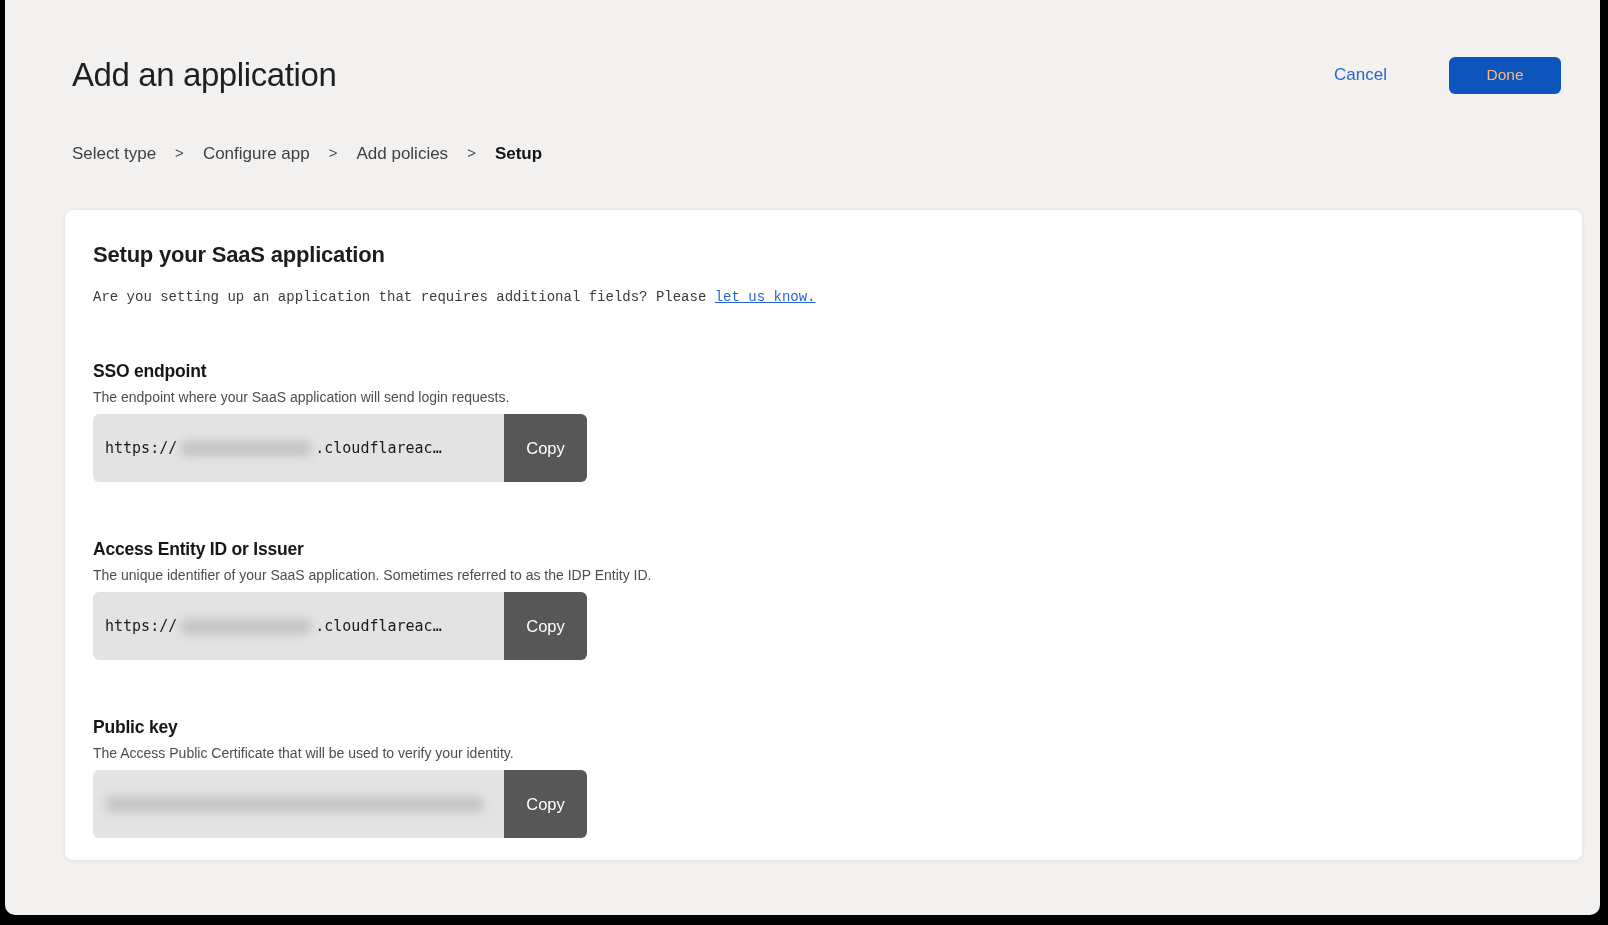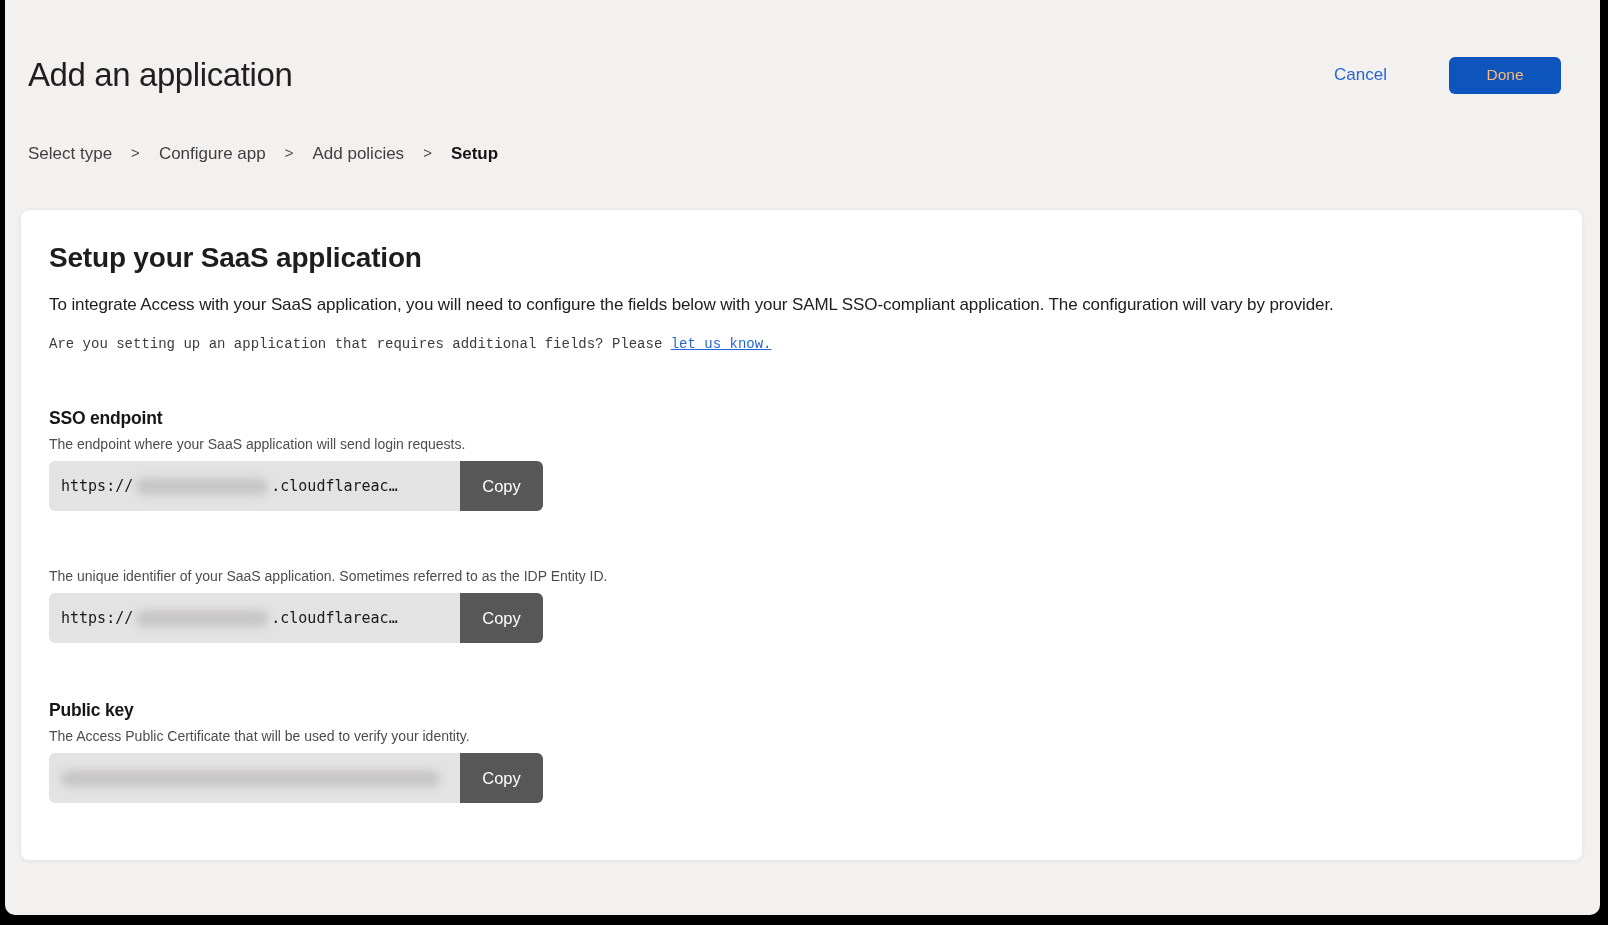"Add an application" .viewport { padding-left: none -> 44px }
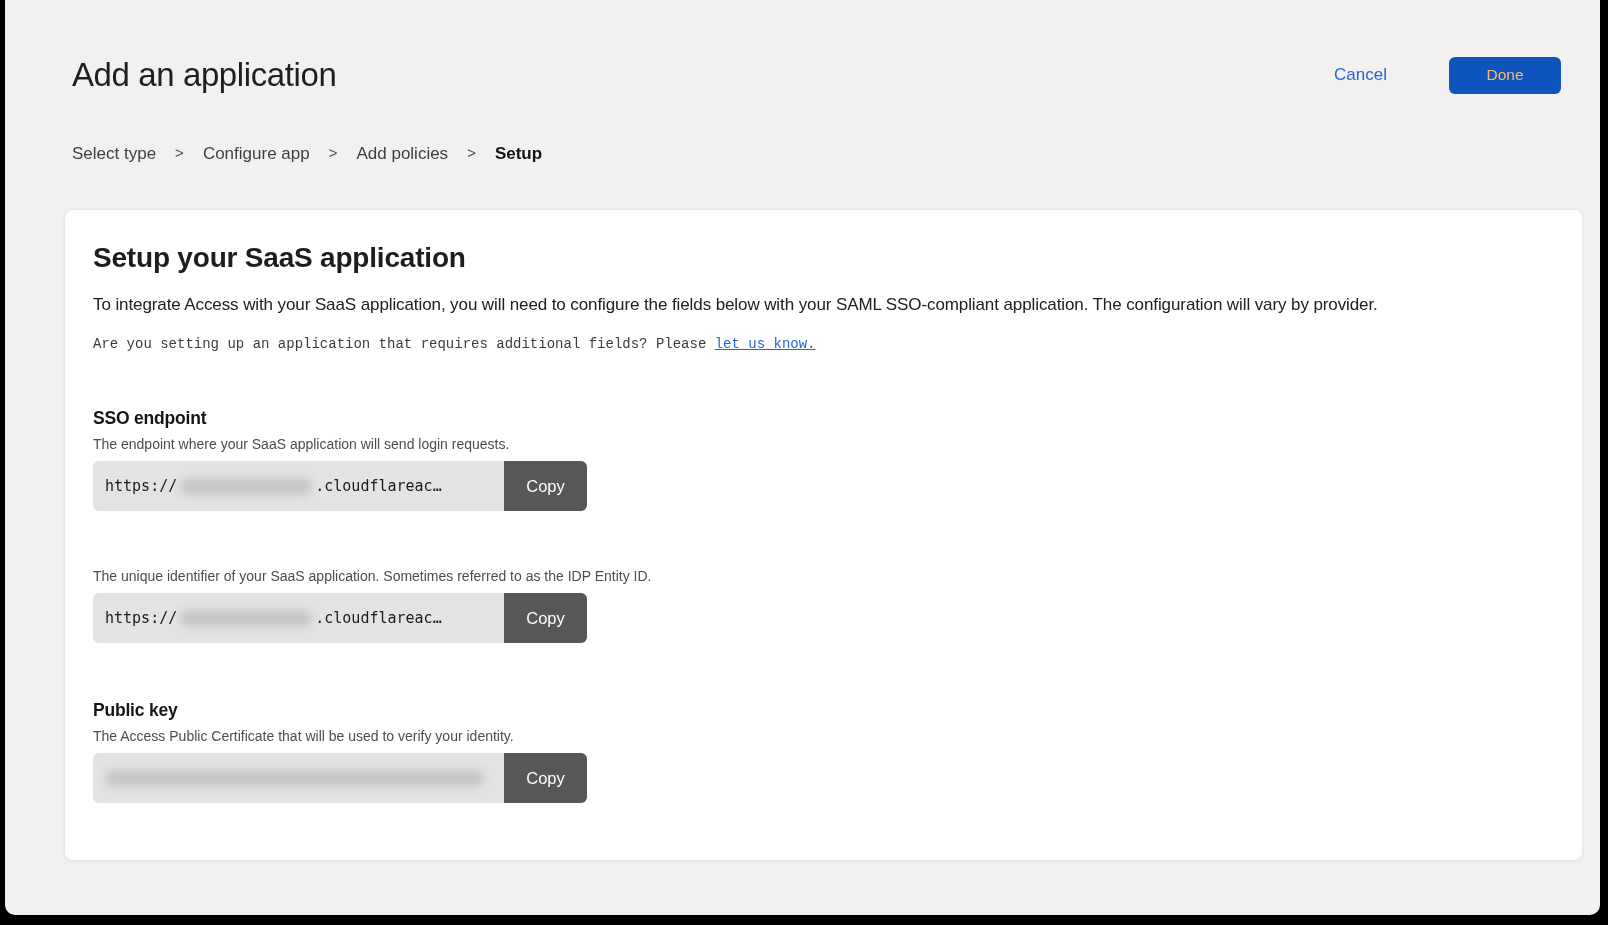"Setup your SaaS application" .card-heading { font-size: 28px -> 22px }
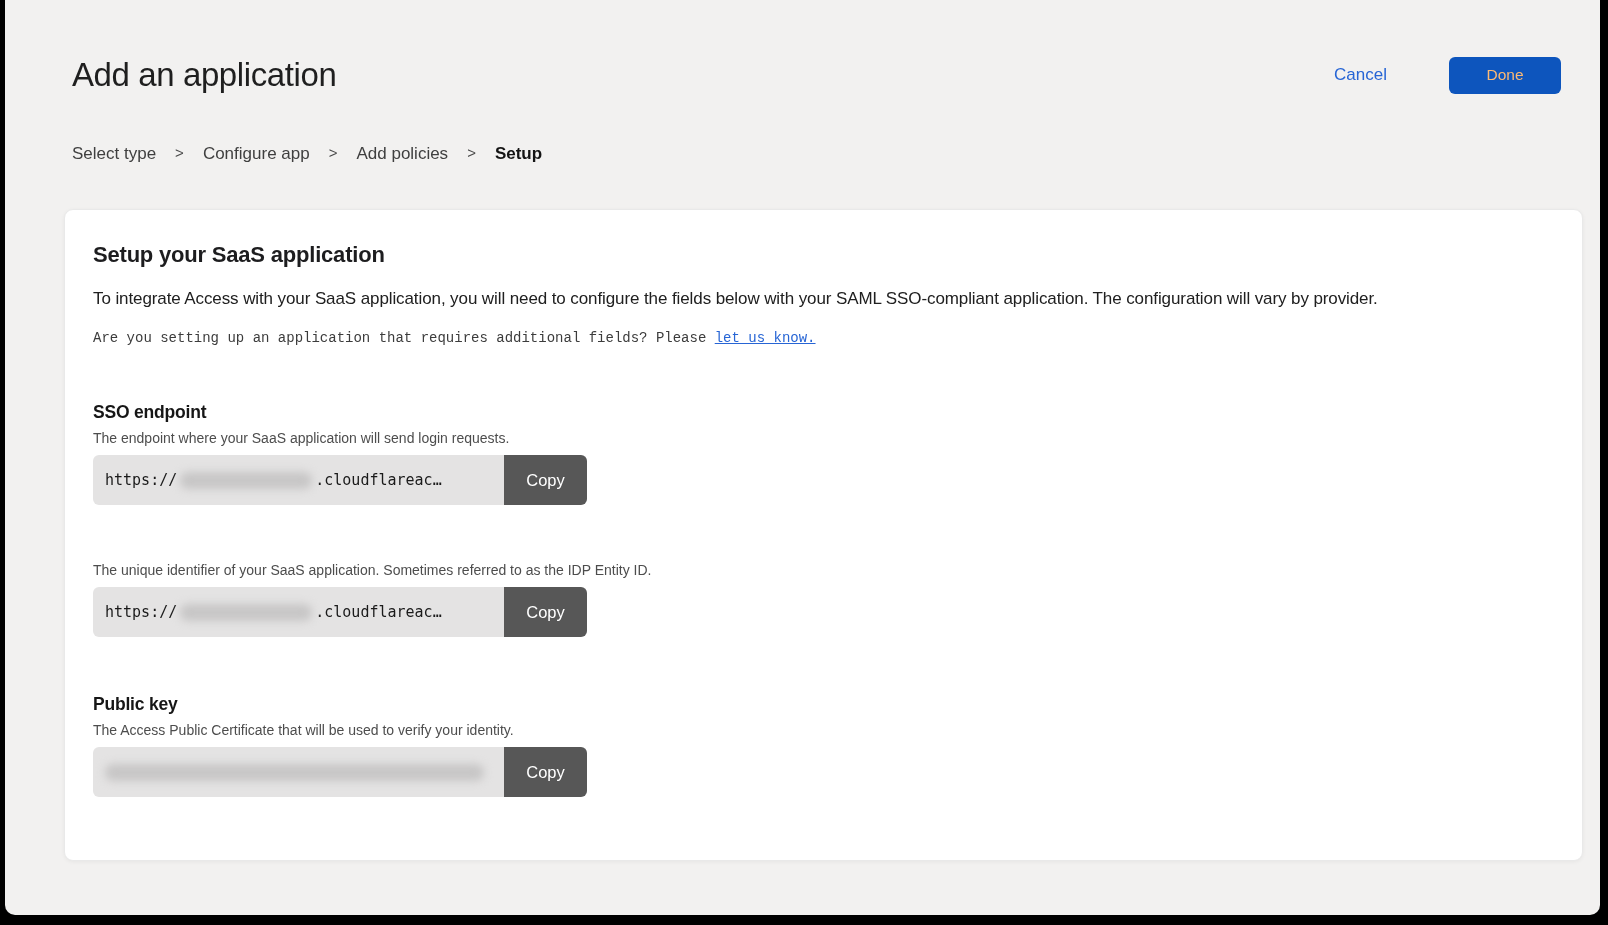"To integrate Access with your" p.card-intro { html: <p>To integrate Access with your SaaS application, you will need to configure the fields below with your SAML SSO-compliant application. The configuration will vary by provider.</p> -> none }
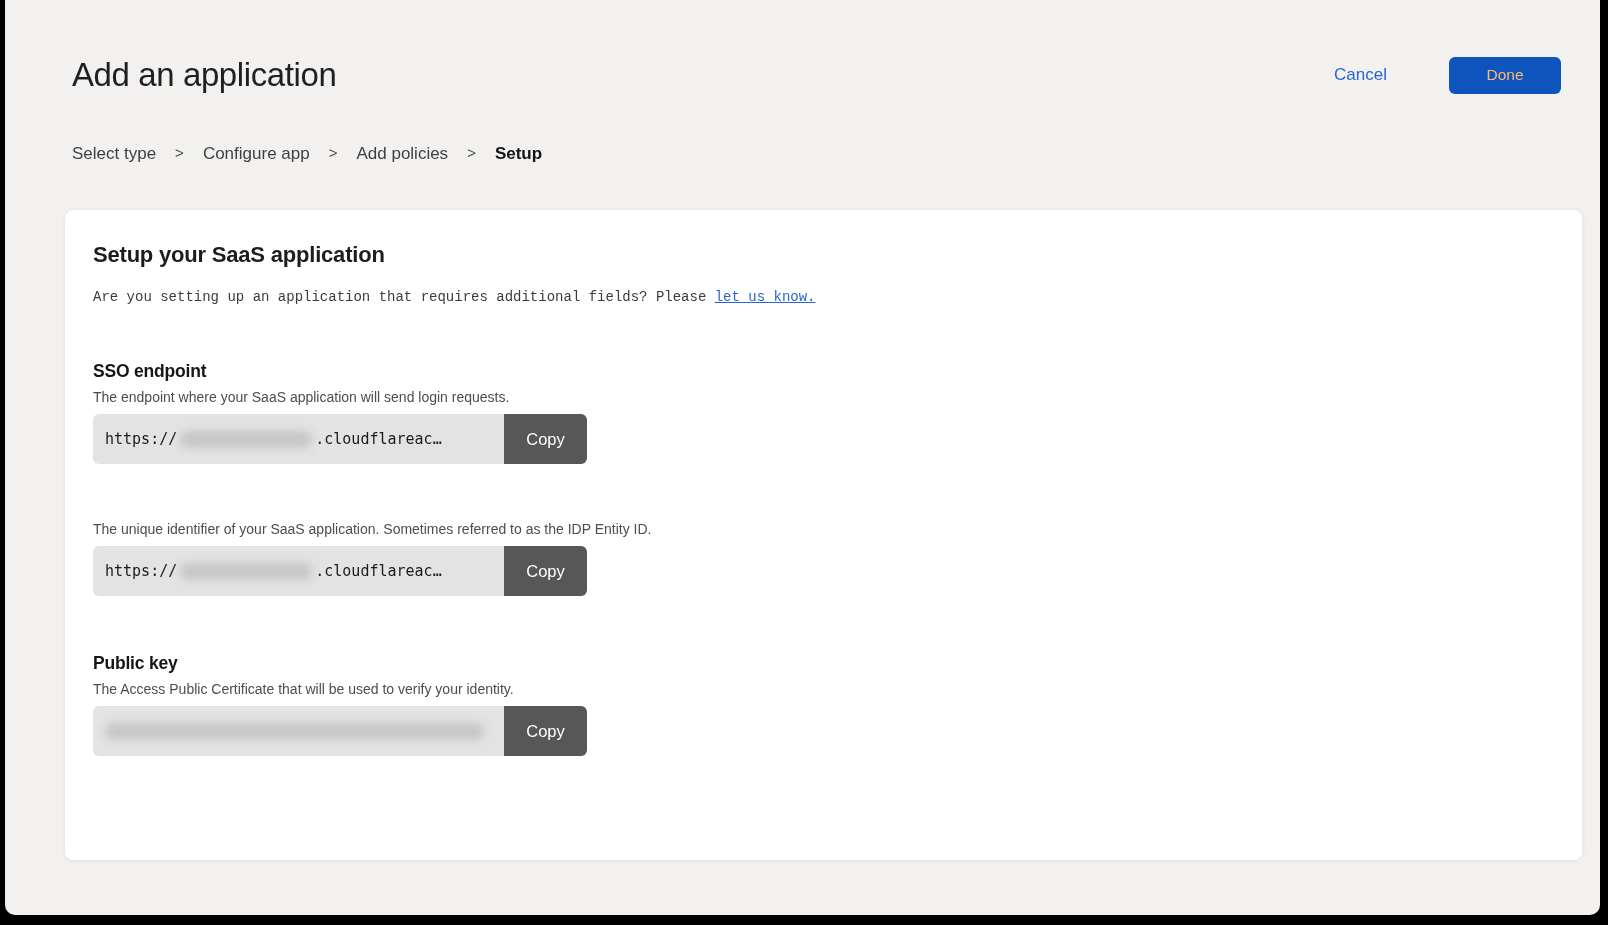"https://" .copy-field { height: 50px -> 68px }
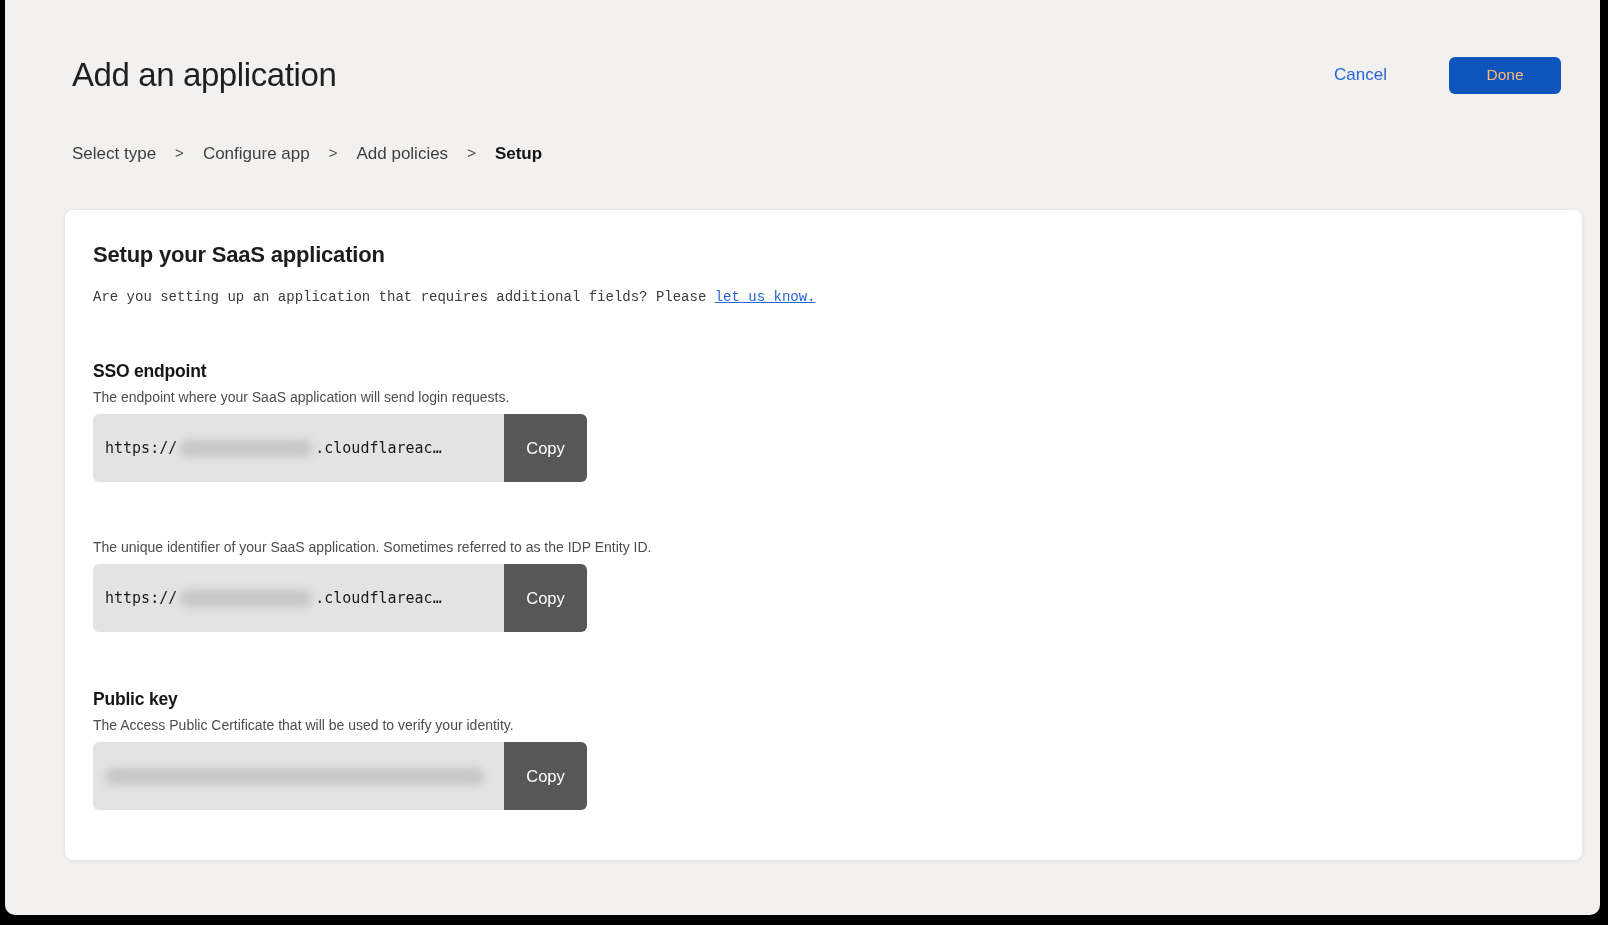"Access Entity ID or Issuer" h3.field-label { html: none -> <h3>Access Entity ID or Issuer</h3> }
